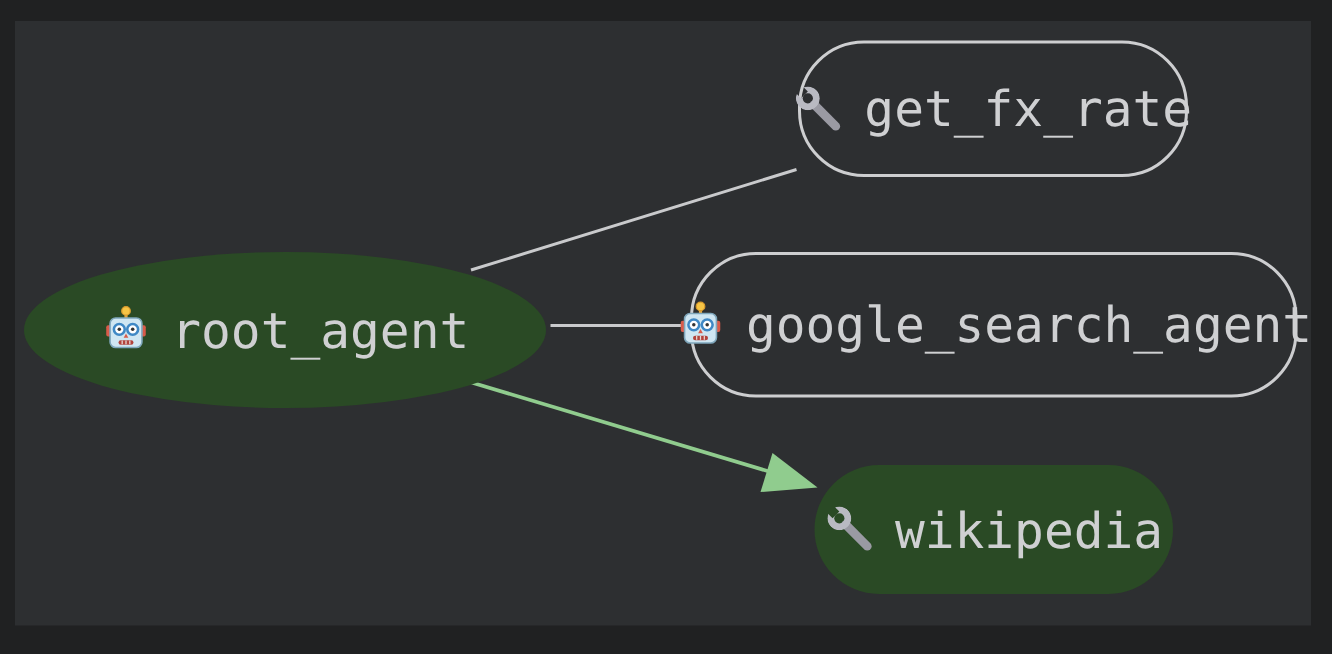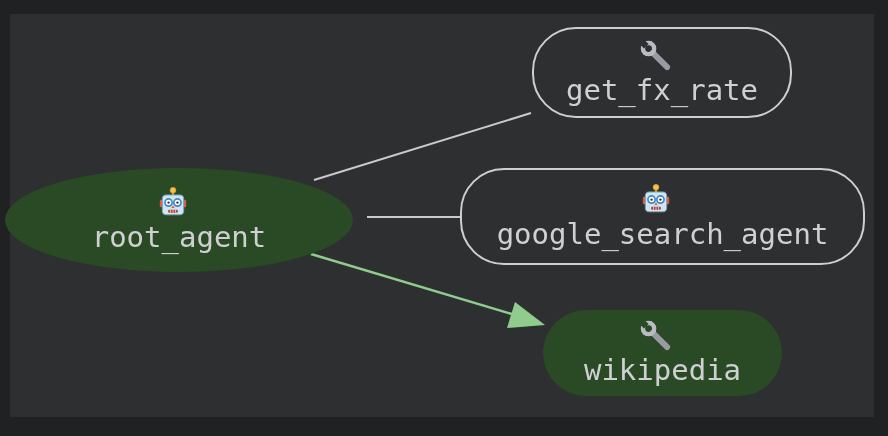"get_fx_rate" .node { flex-direction: column -> none; font-size: 29px -> 33px }
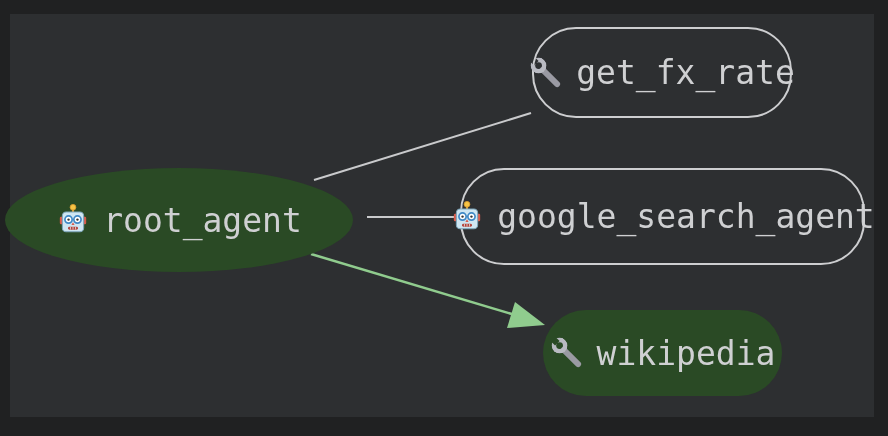"root_agent" #n-root { left: 5px -> 16px }
